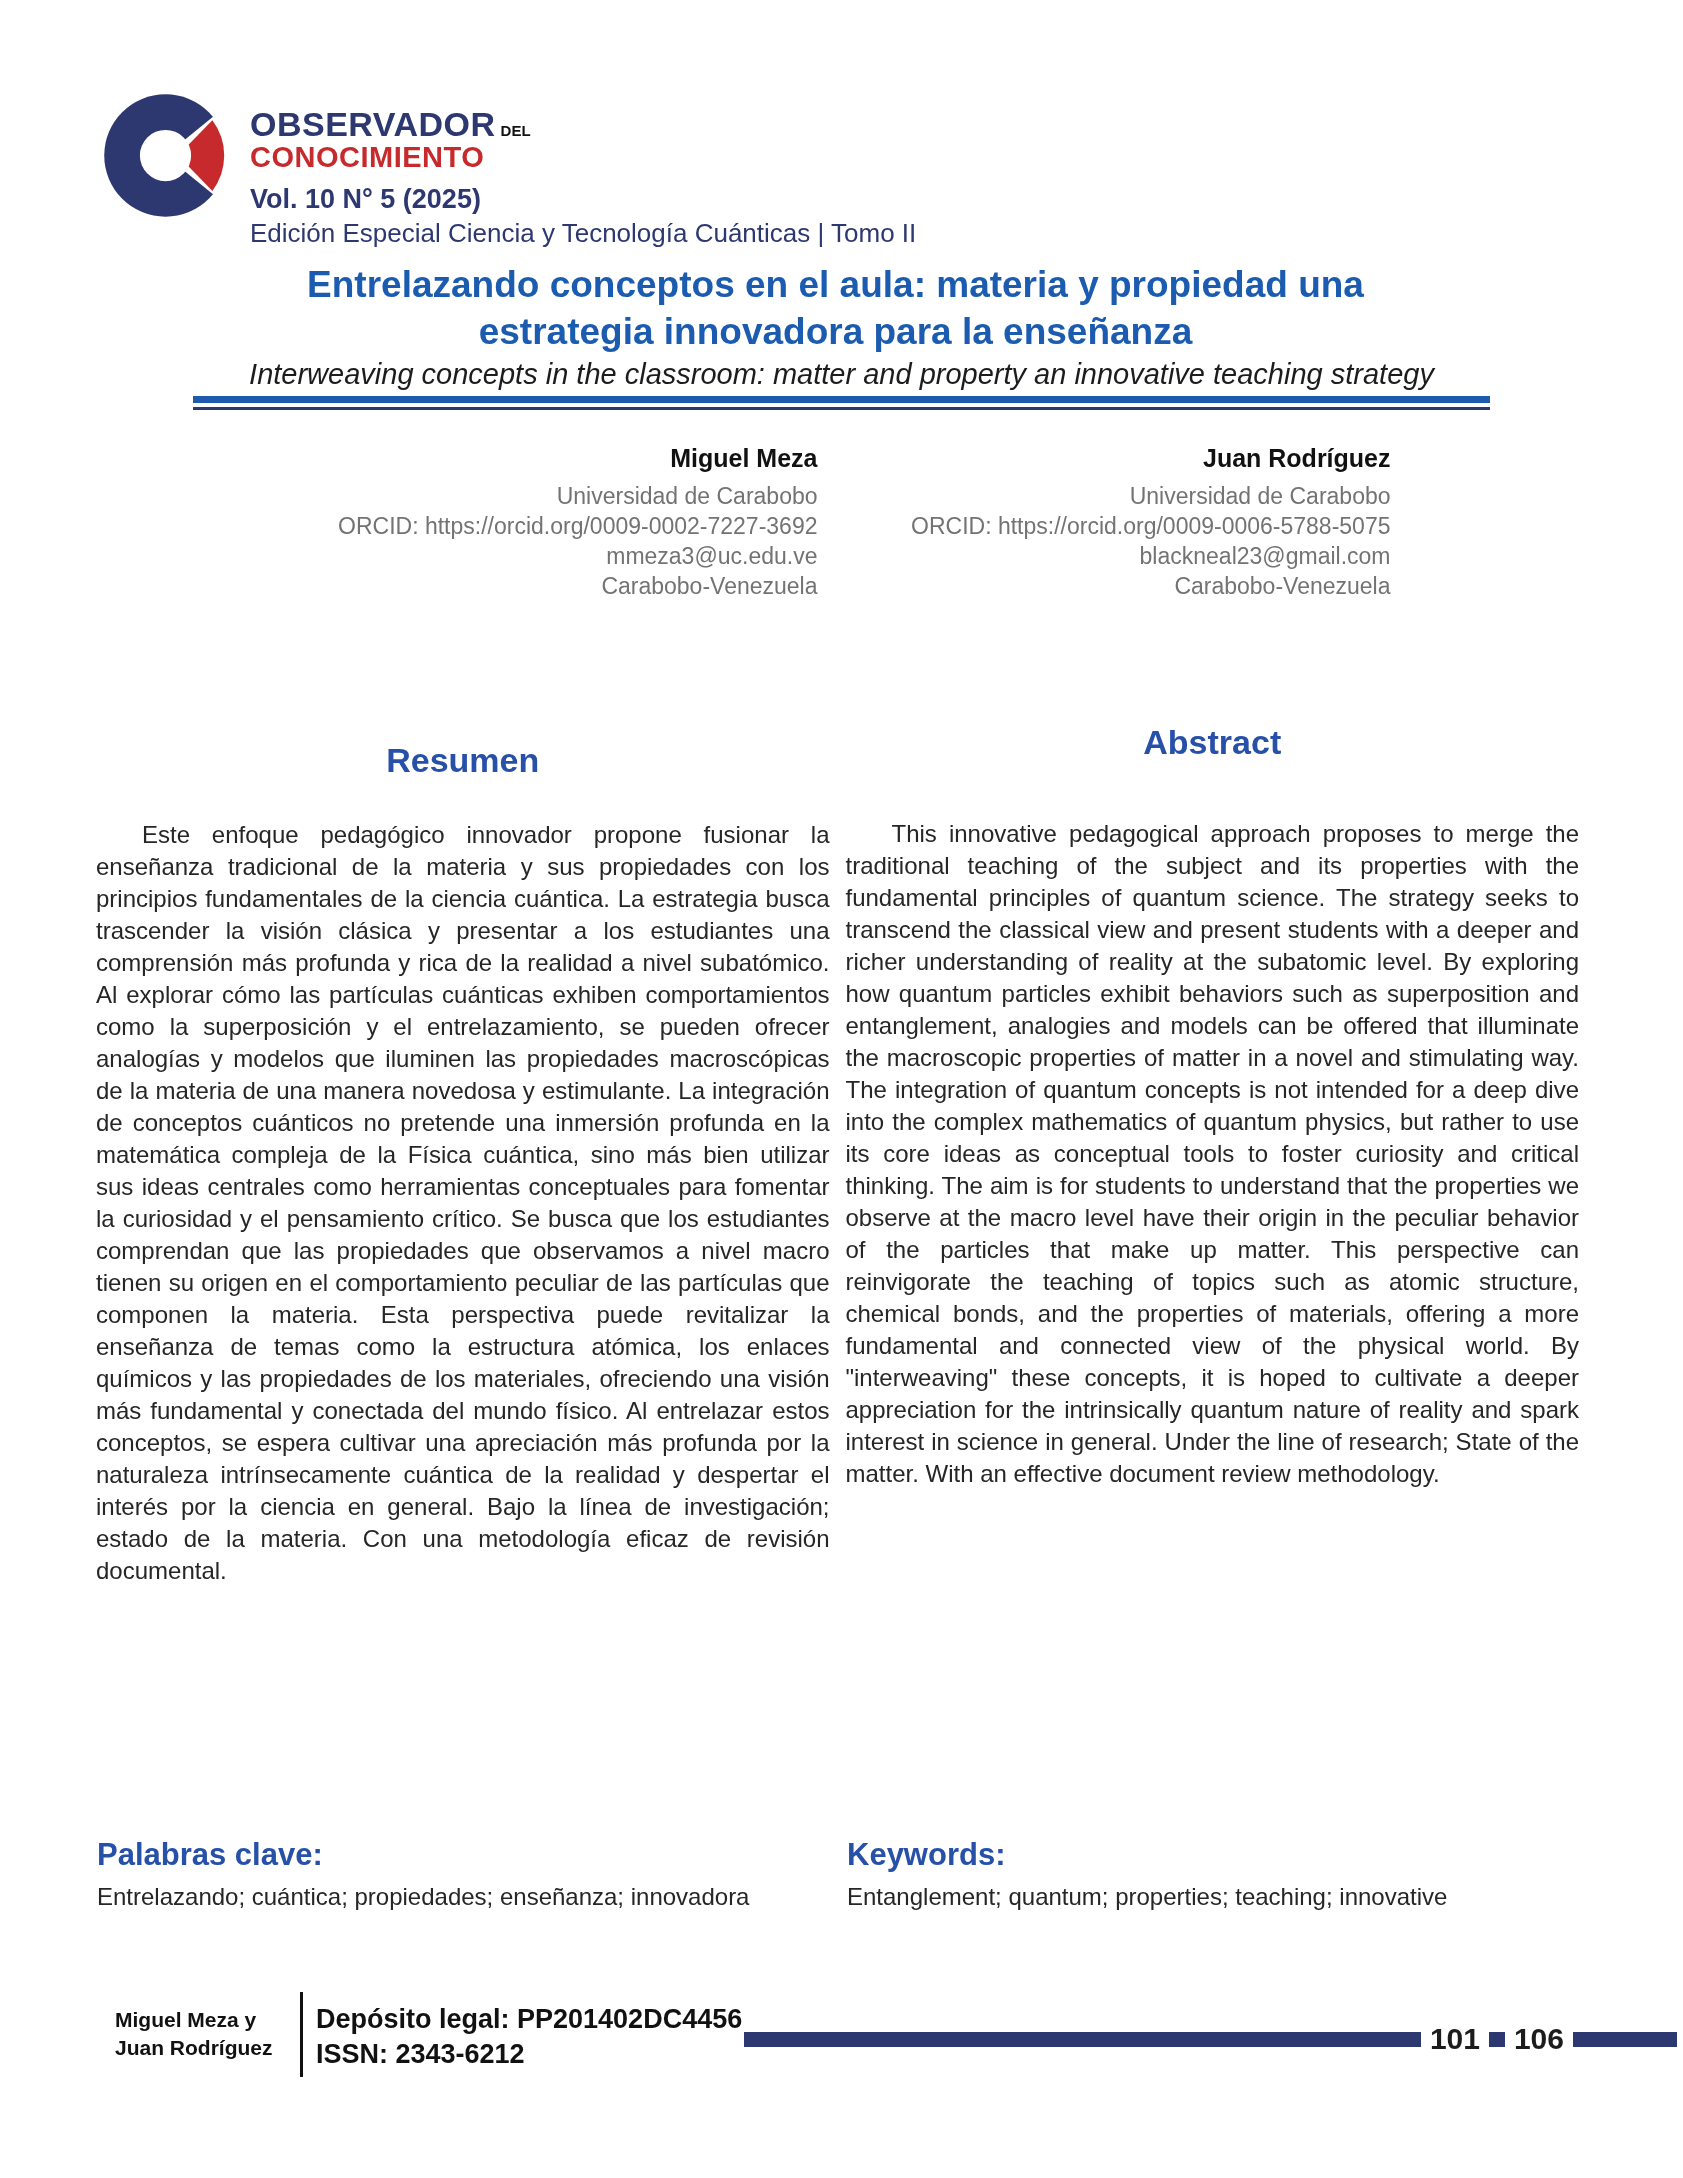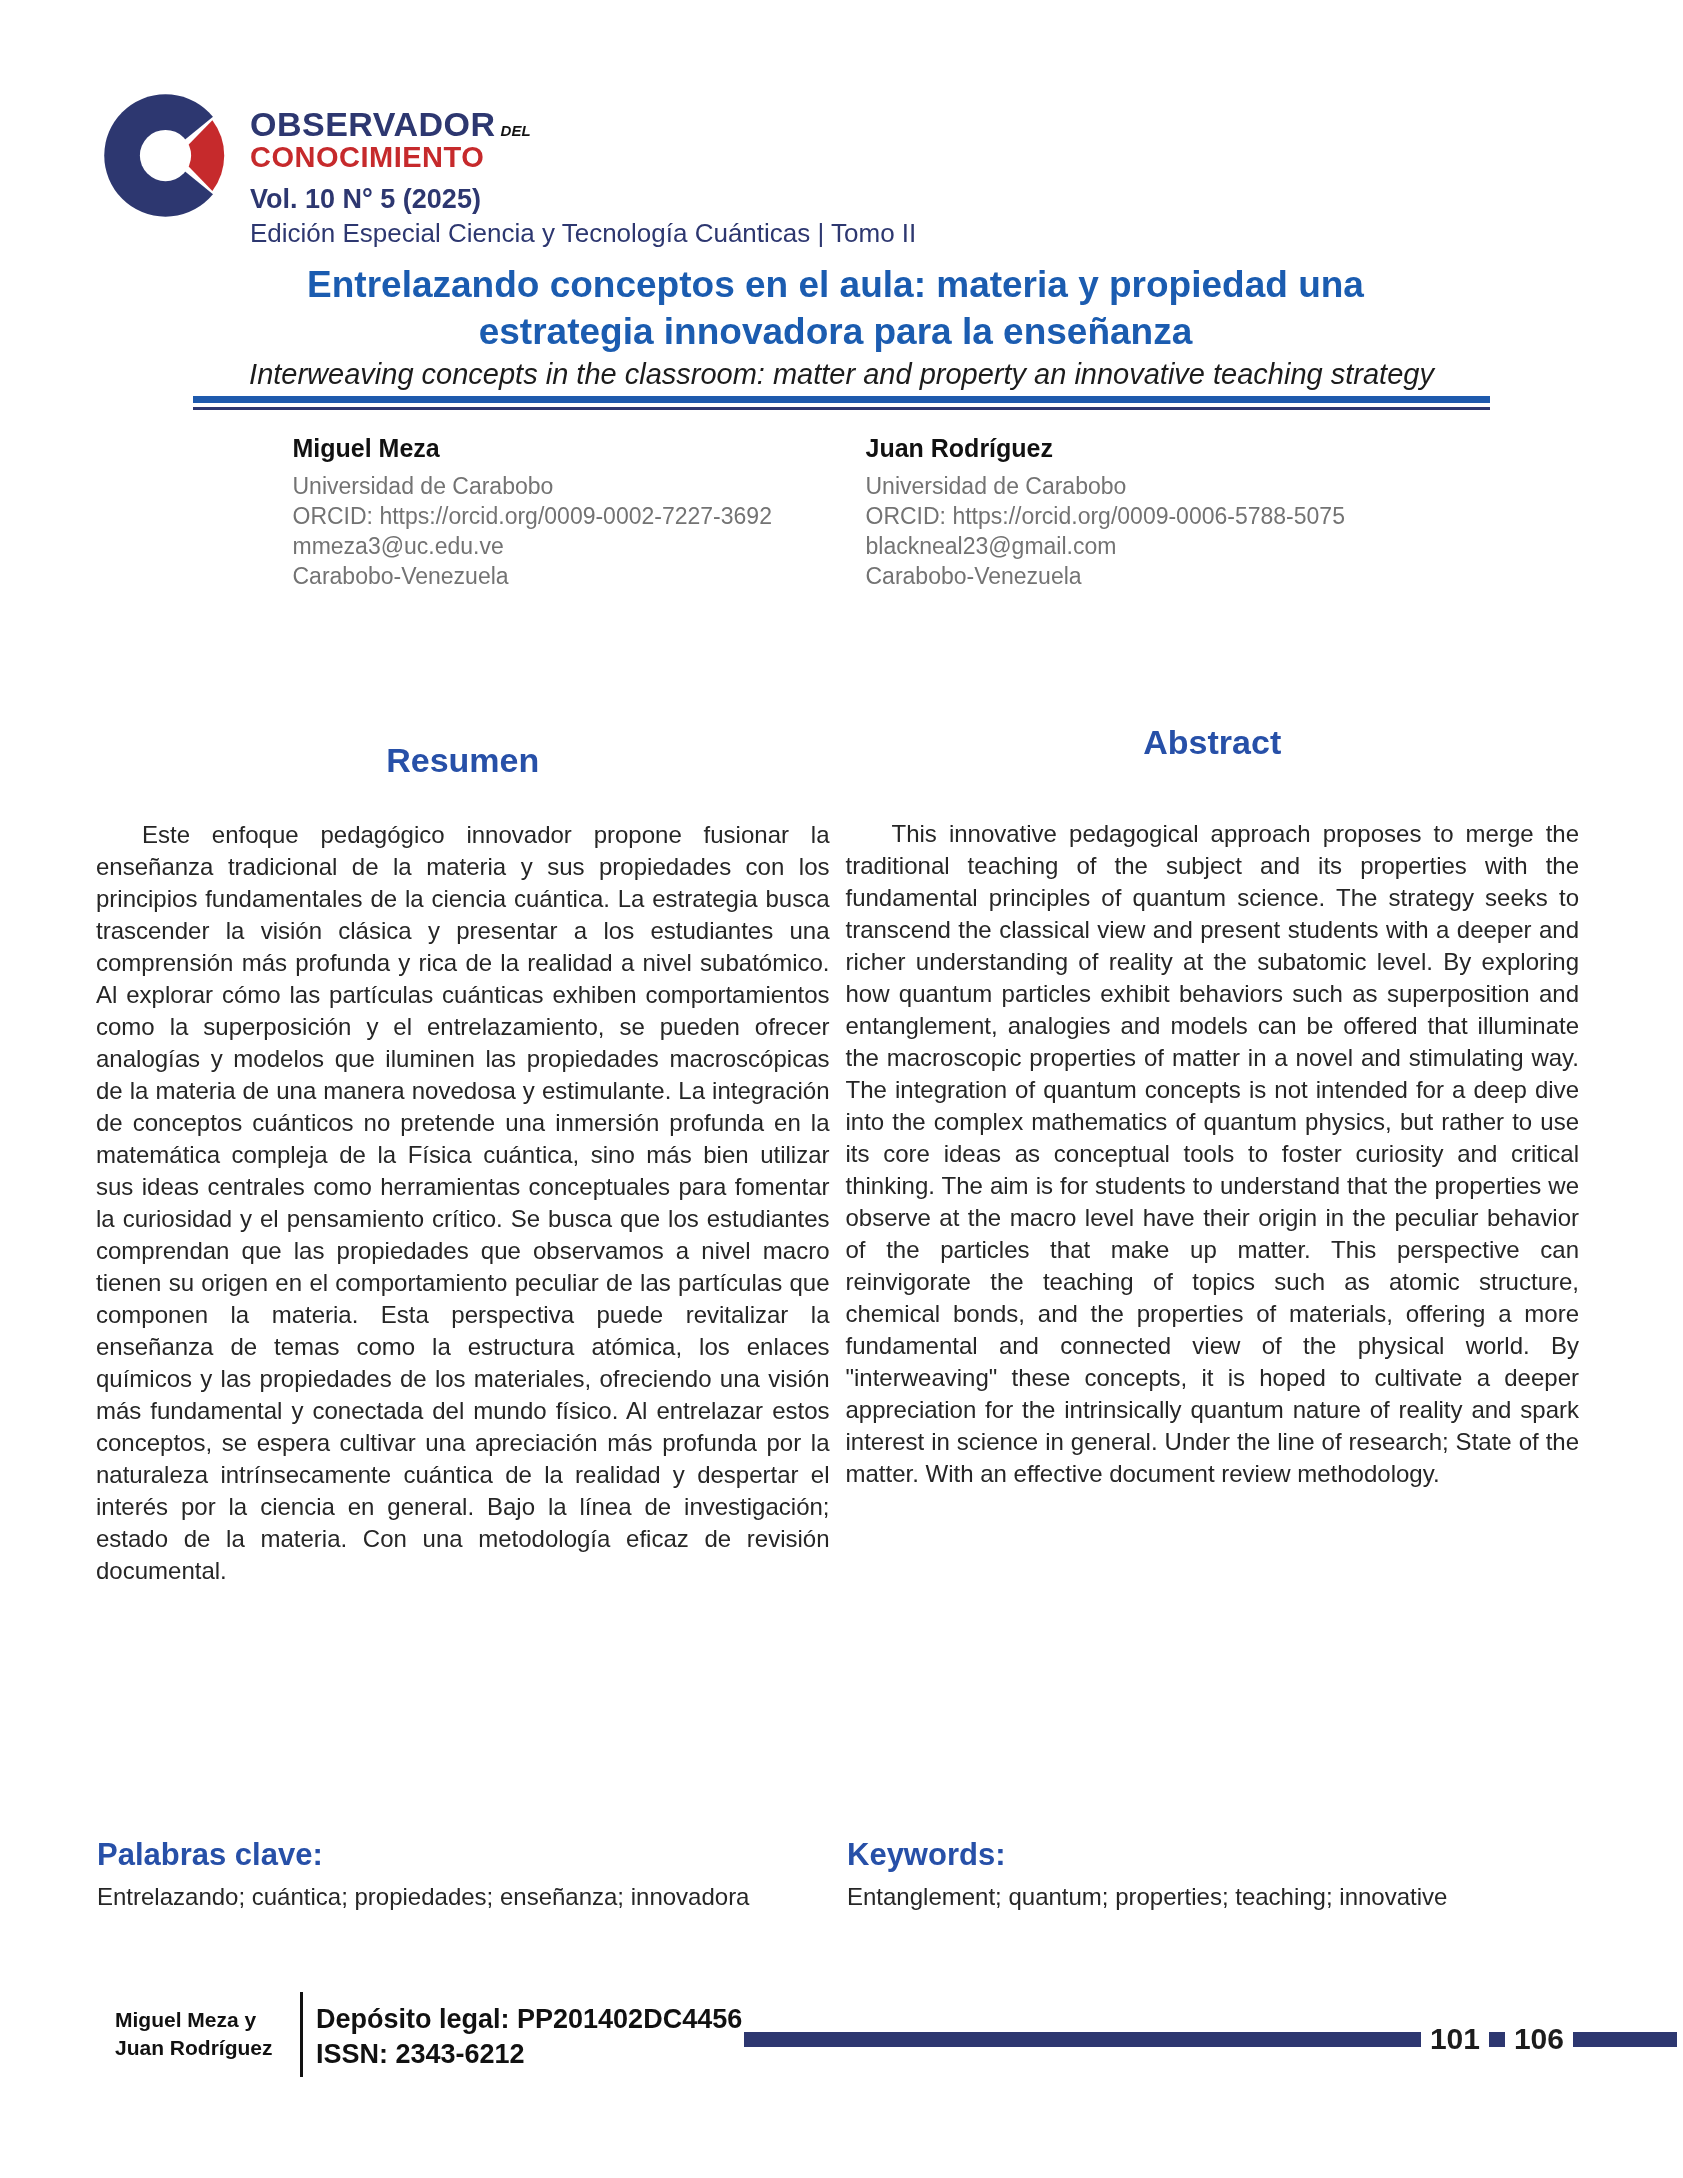"DEL" .m-del { font-style: italic -> none }
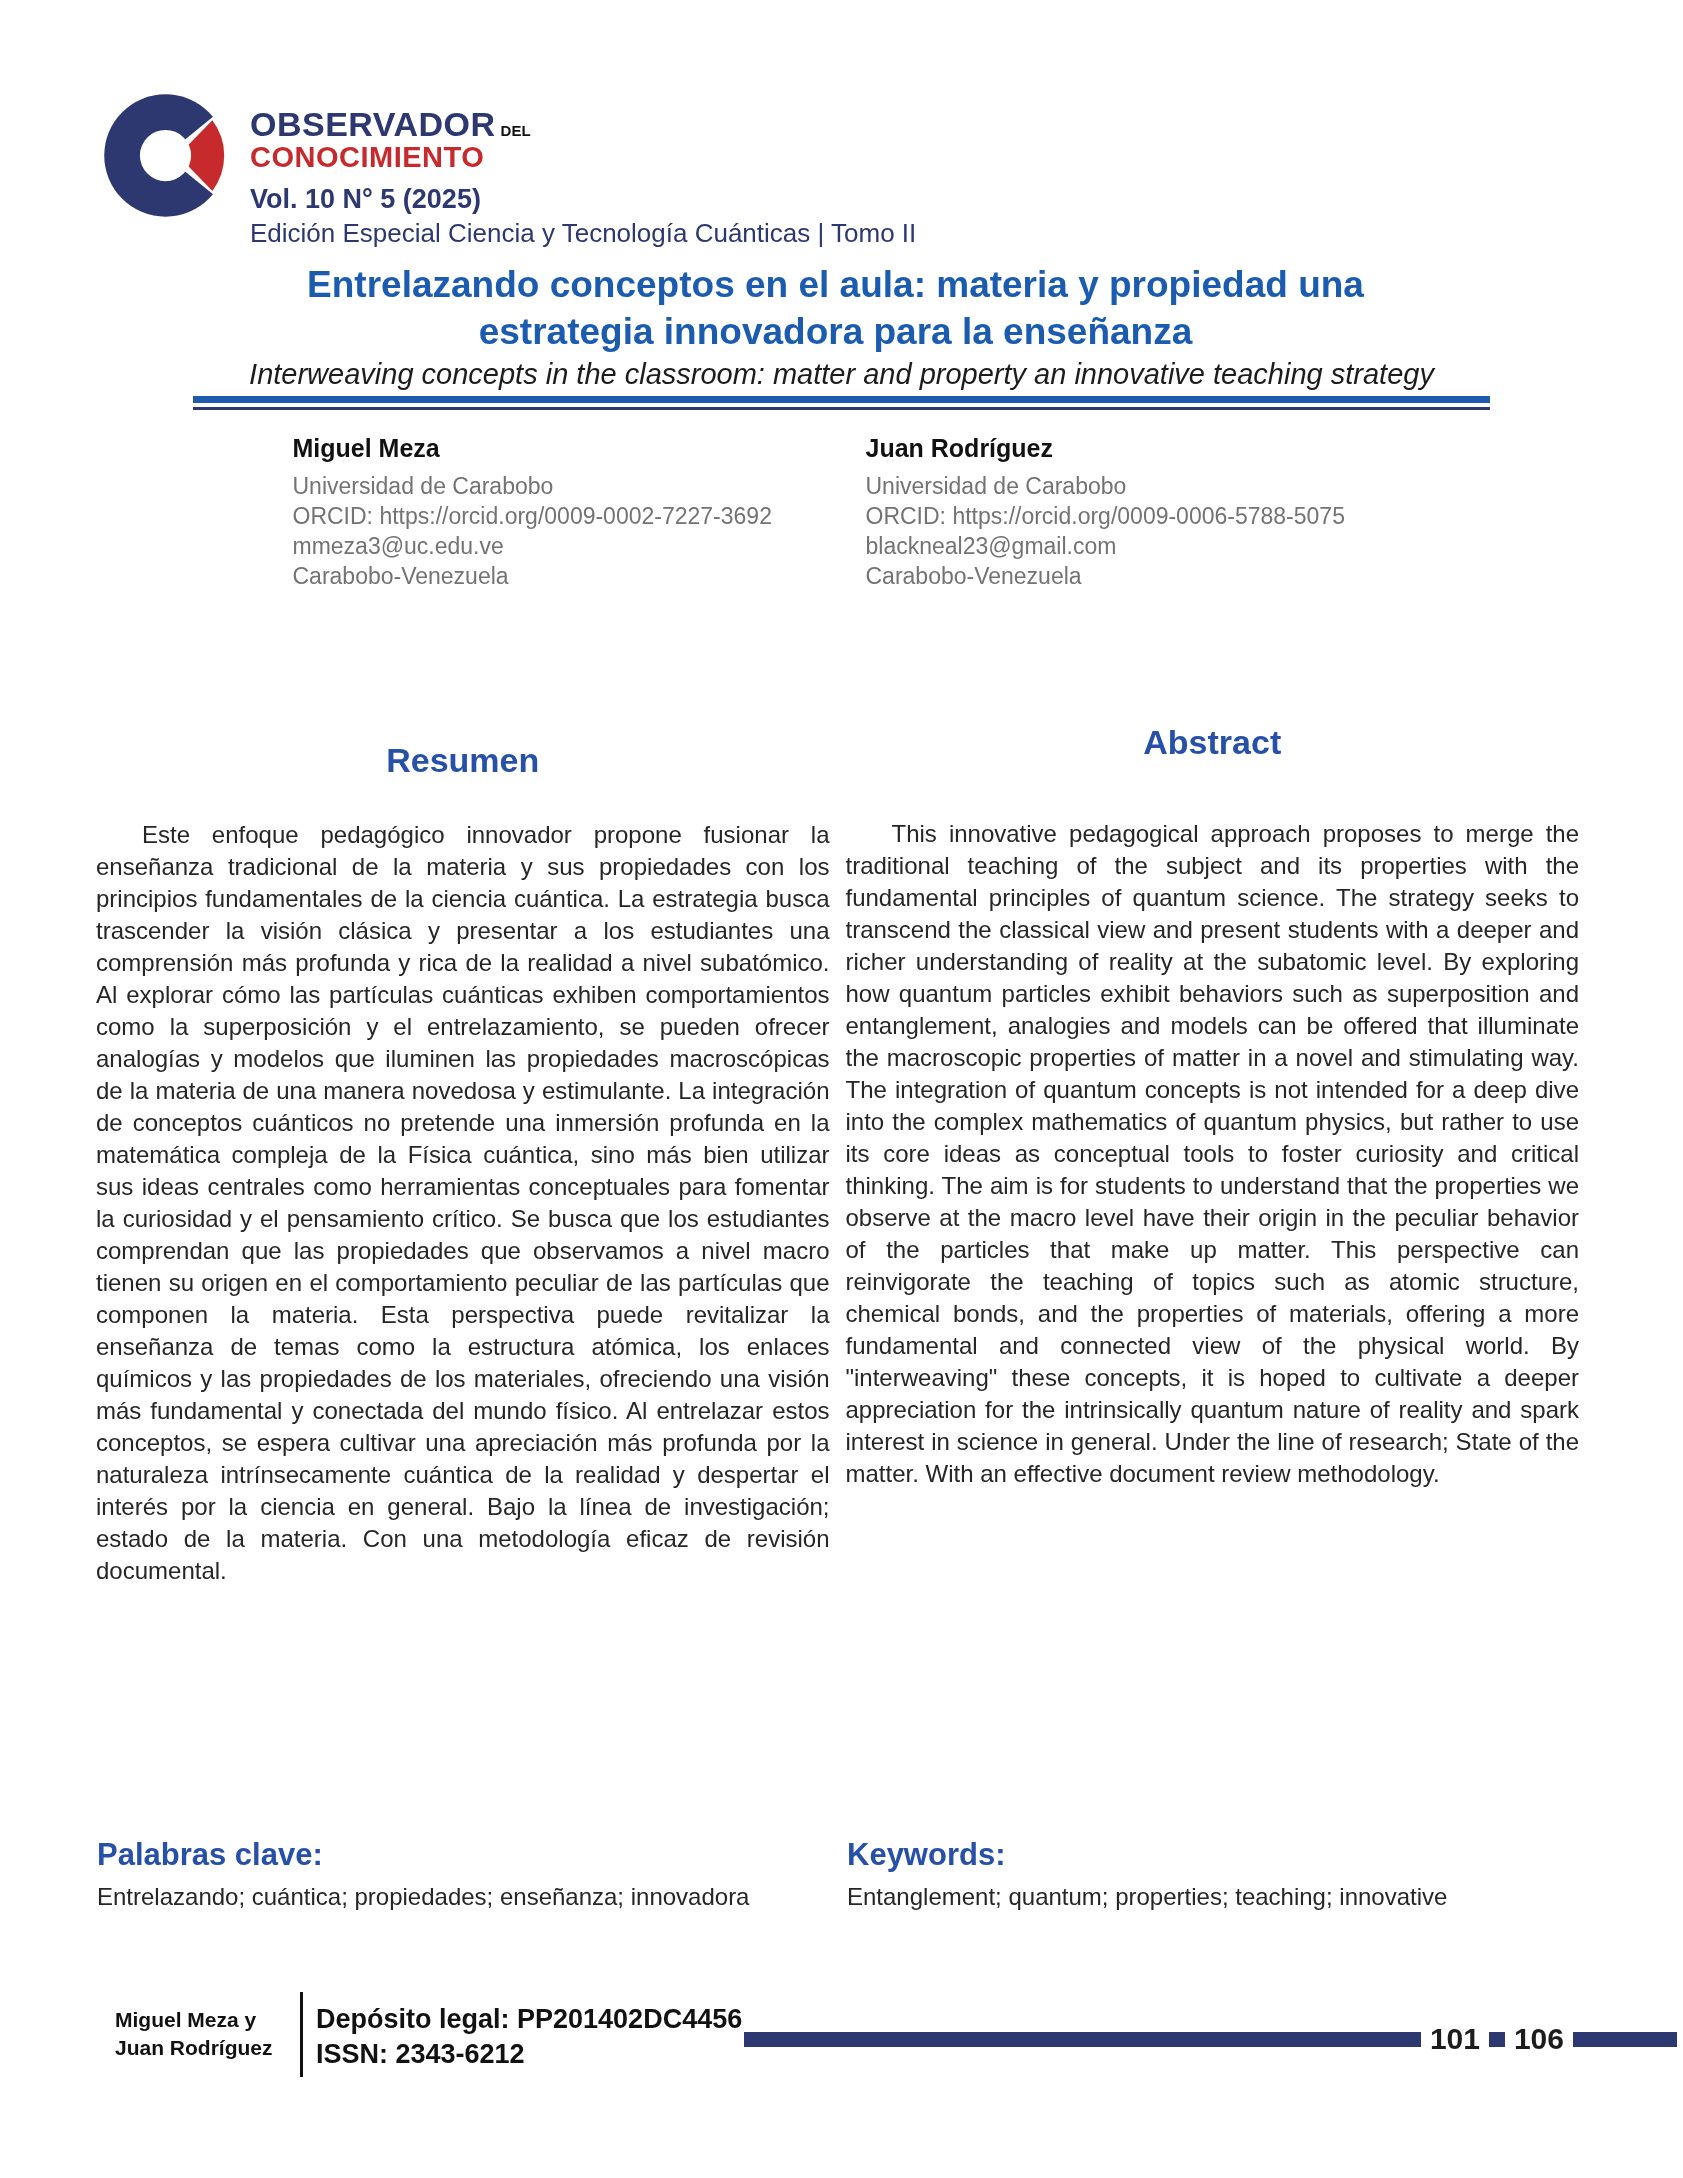"Miguel Meza" .author { margin-top: none -> 10px; text-align: left -> right }
